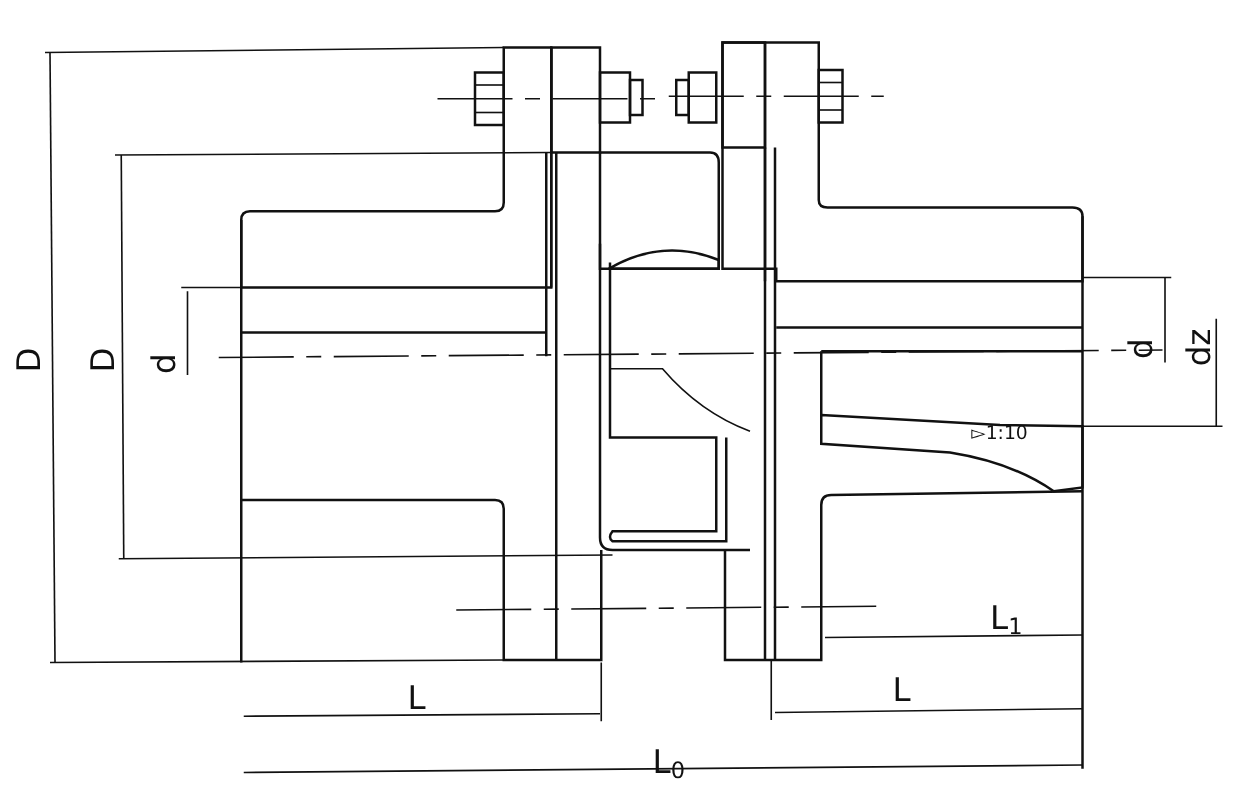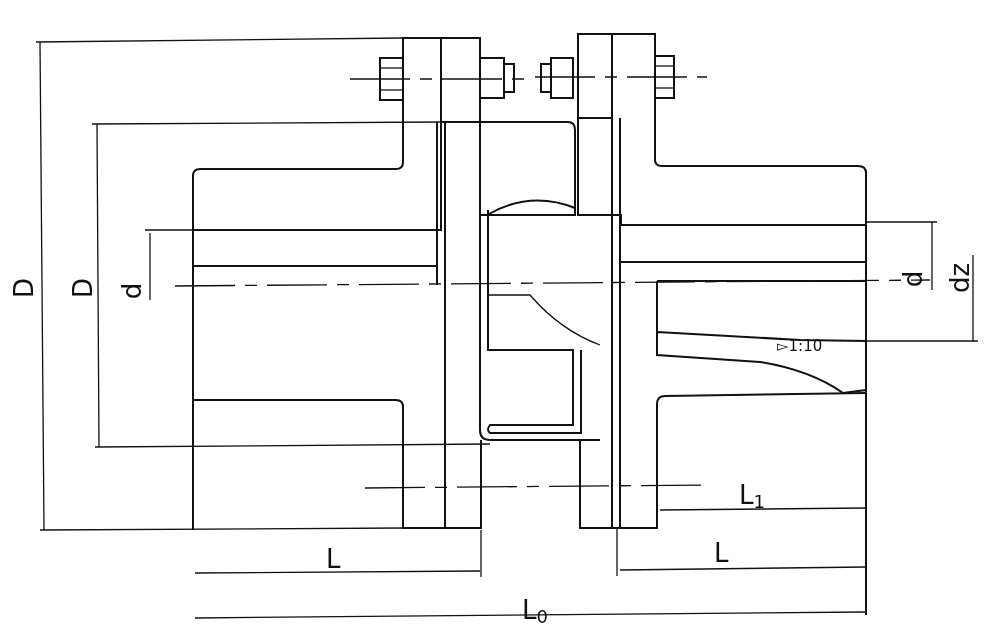"L1" div.lbl { left: 739px -> 792px }
